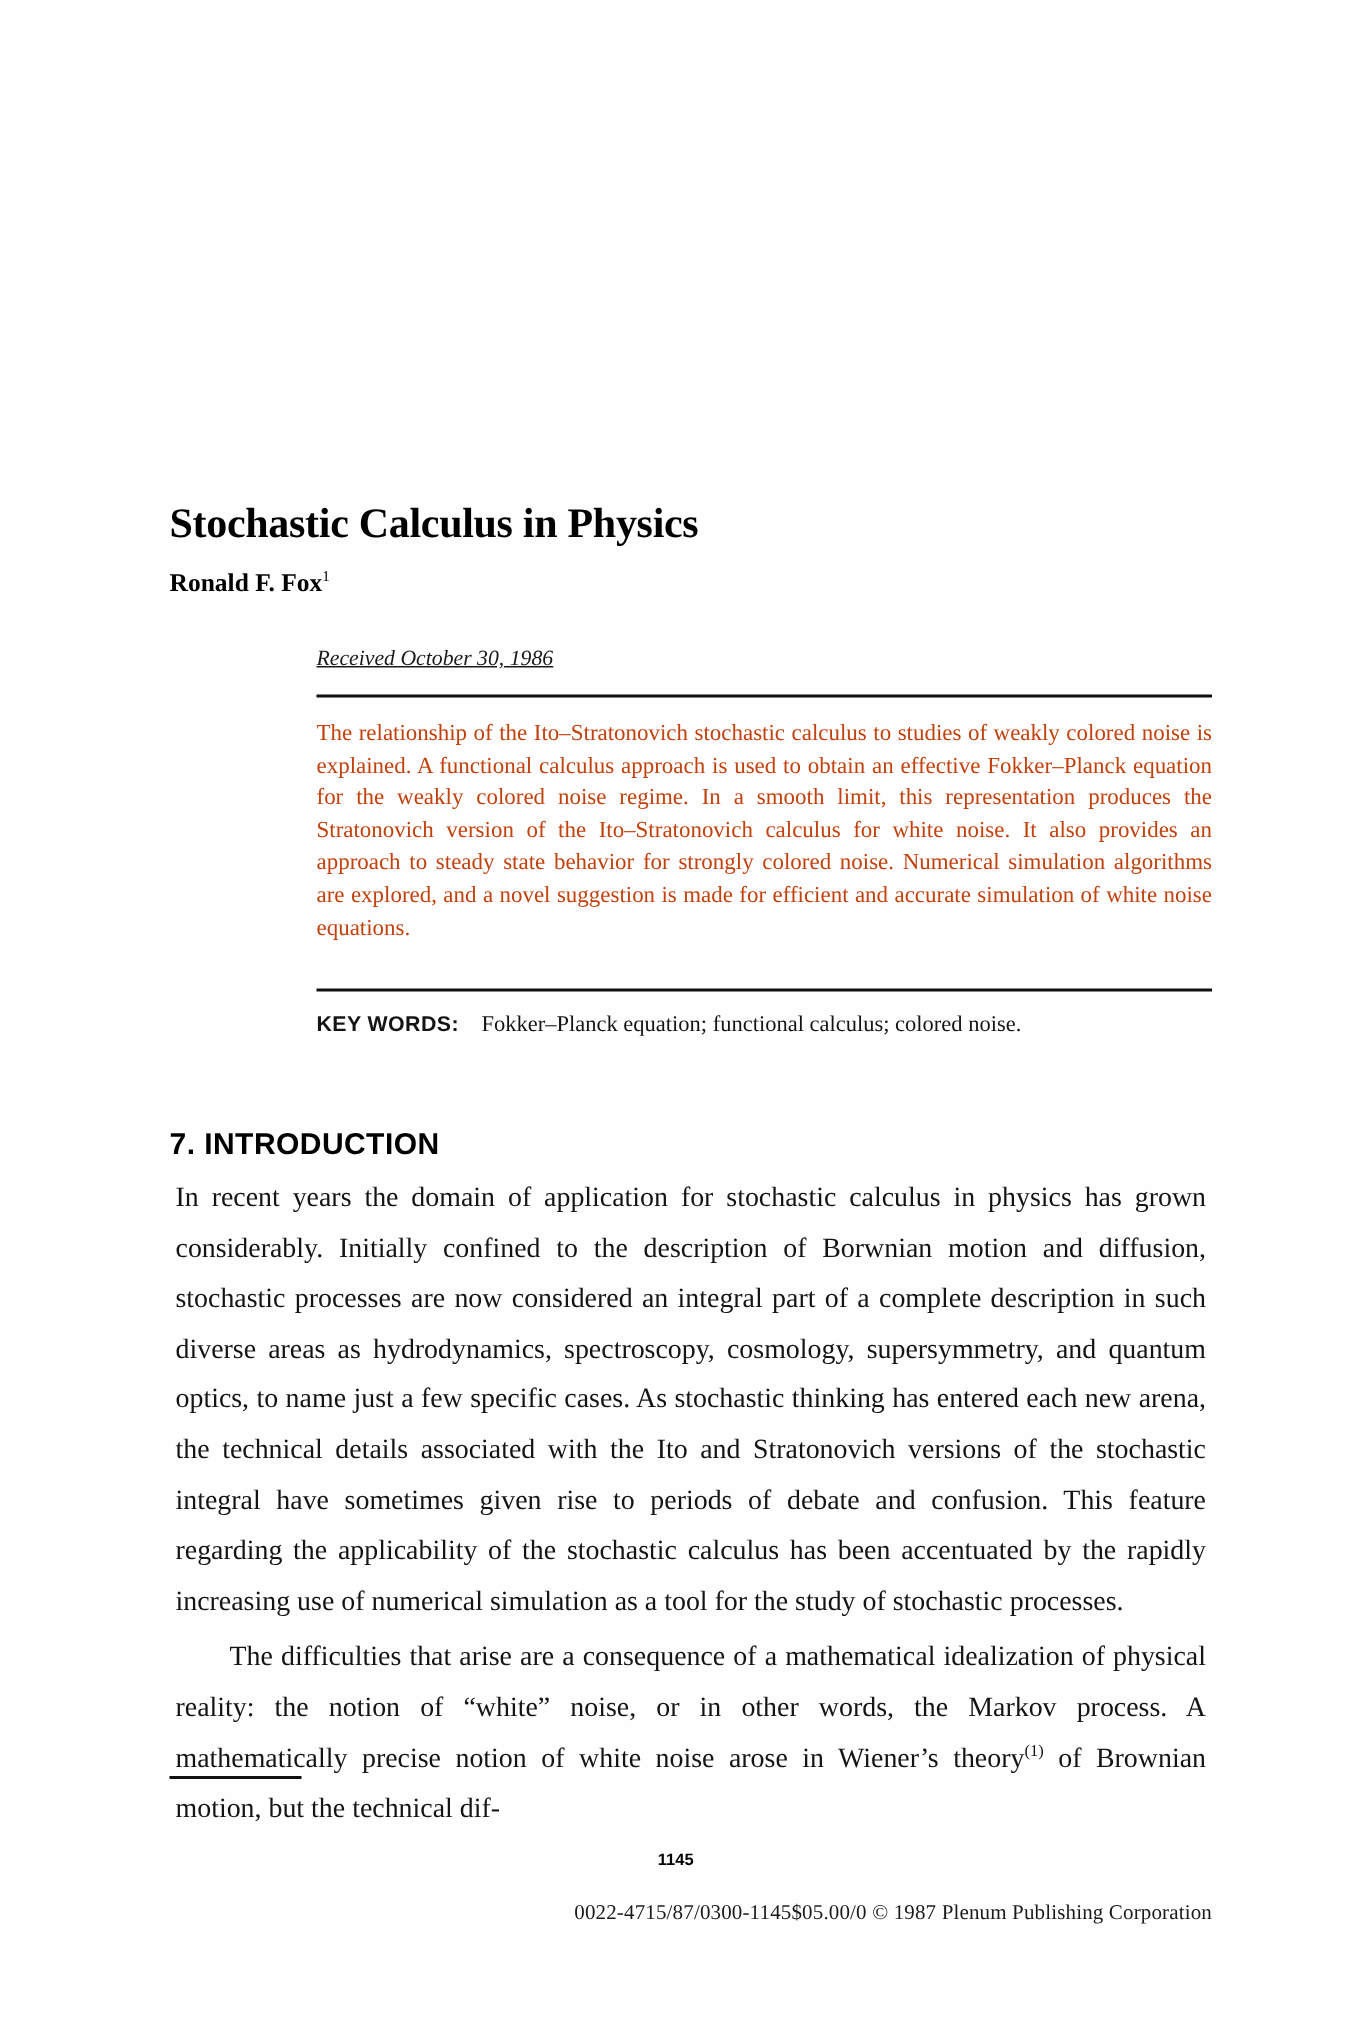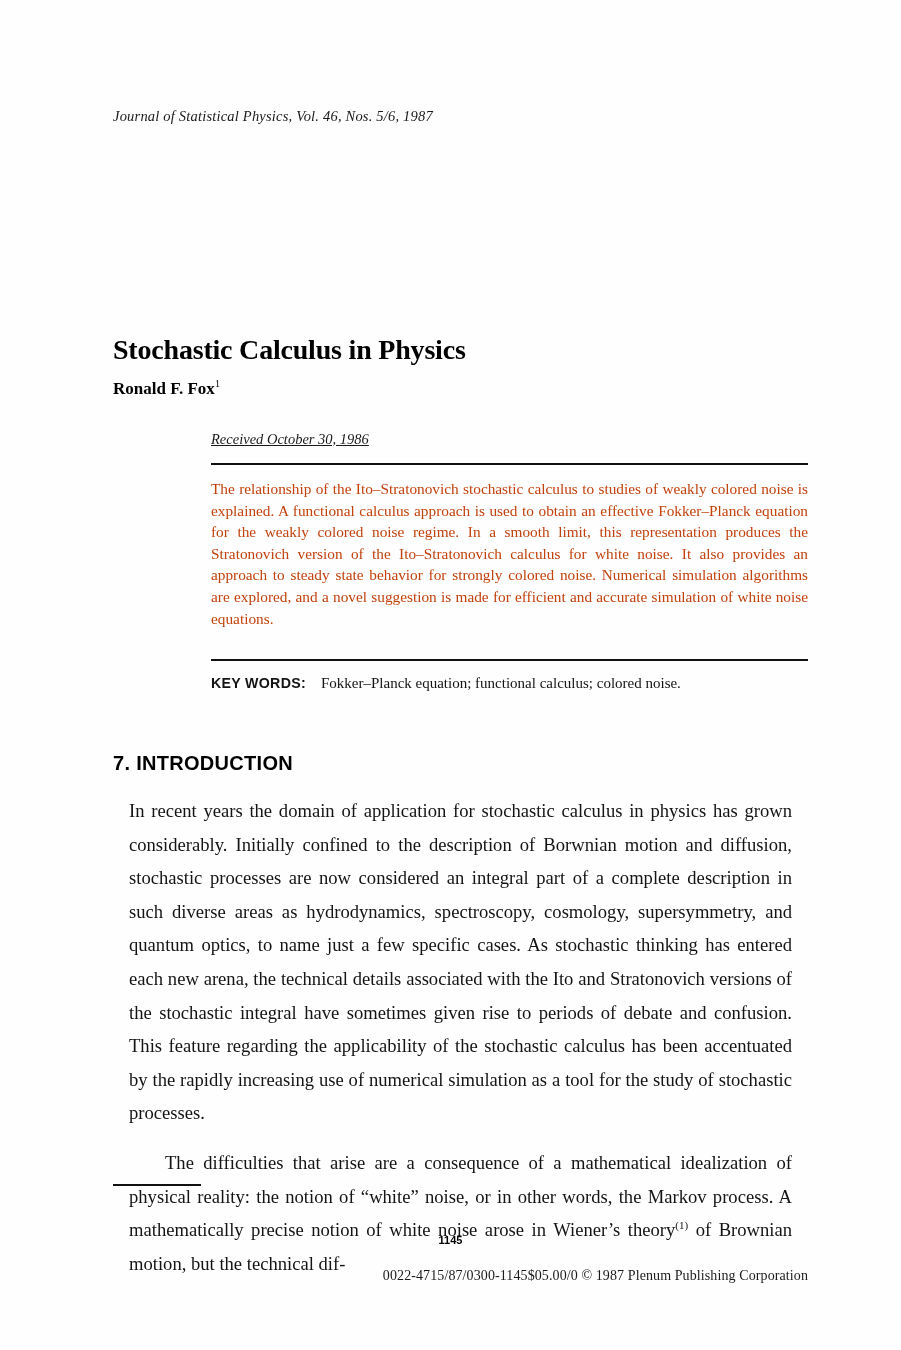"Journal of Statistical Physics, Vol." div.journal-head { html: <div>Journal of Statistical Physics, Vol. 46, Nos. 5/6, 1987</div> -> none }
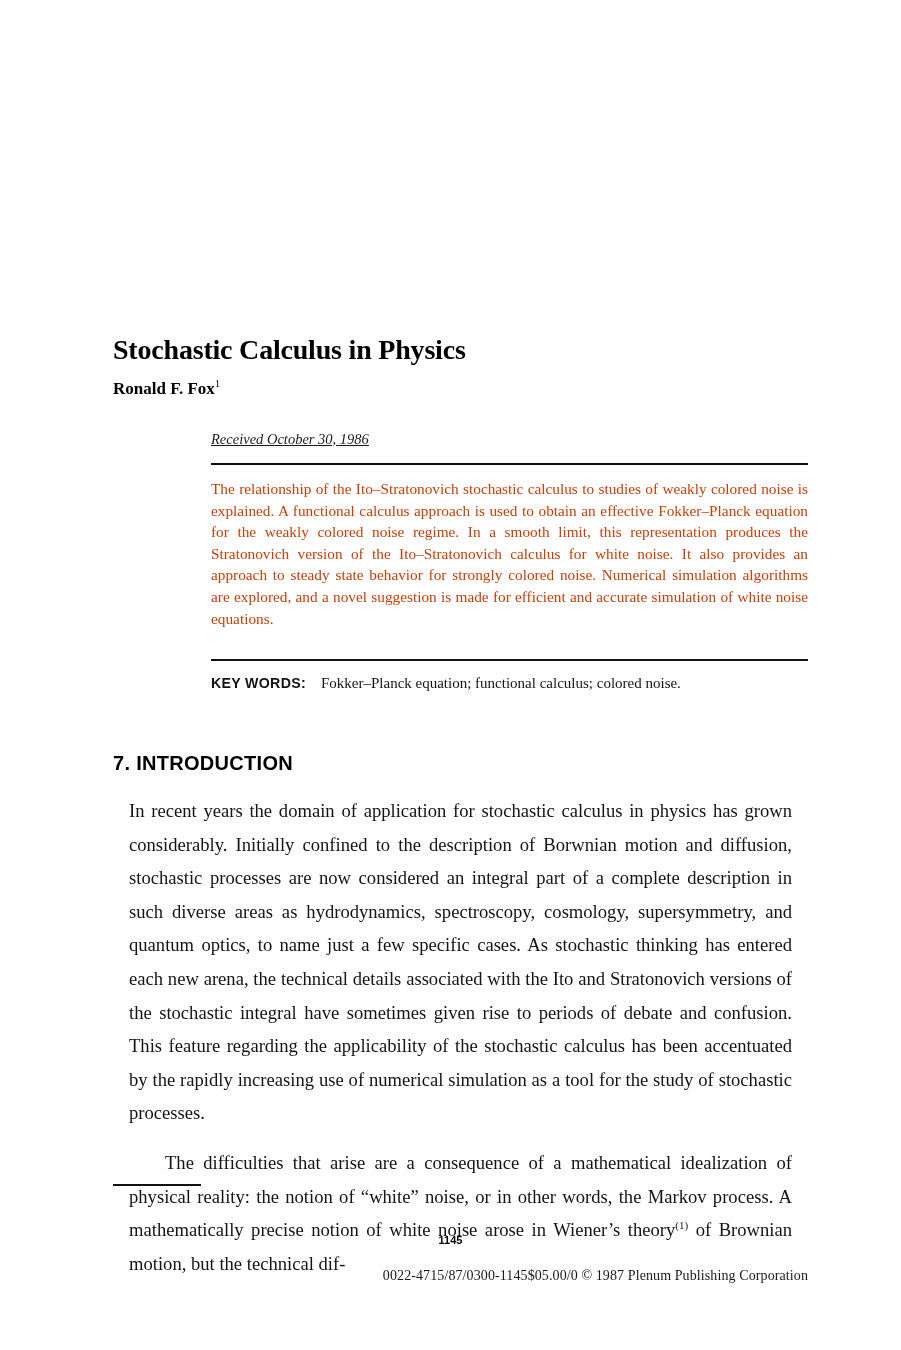"In recent years the domain" .body-text p { margin: 16px -> 4px }
